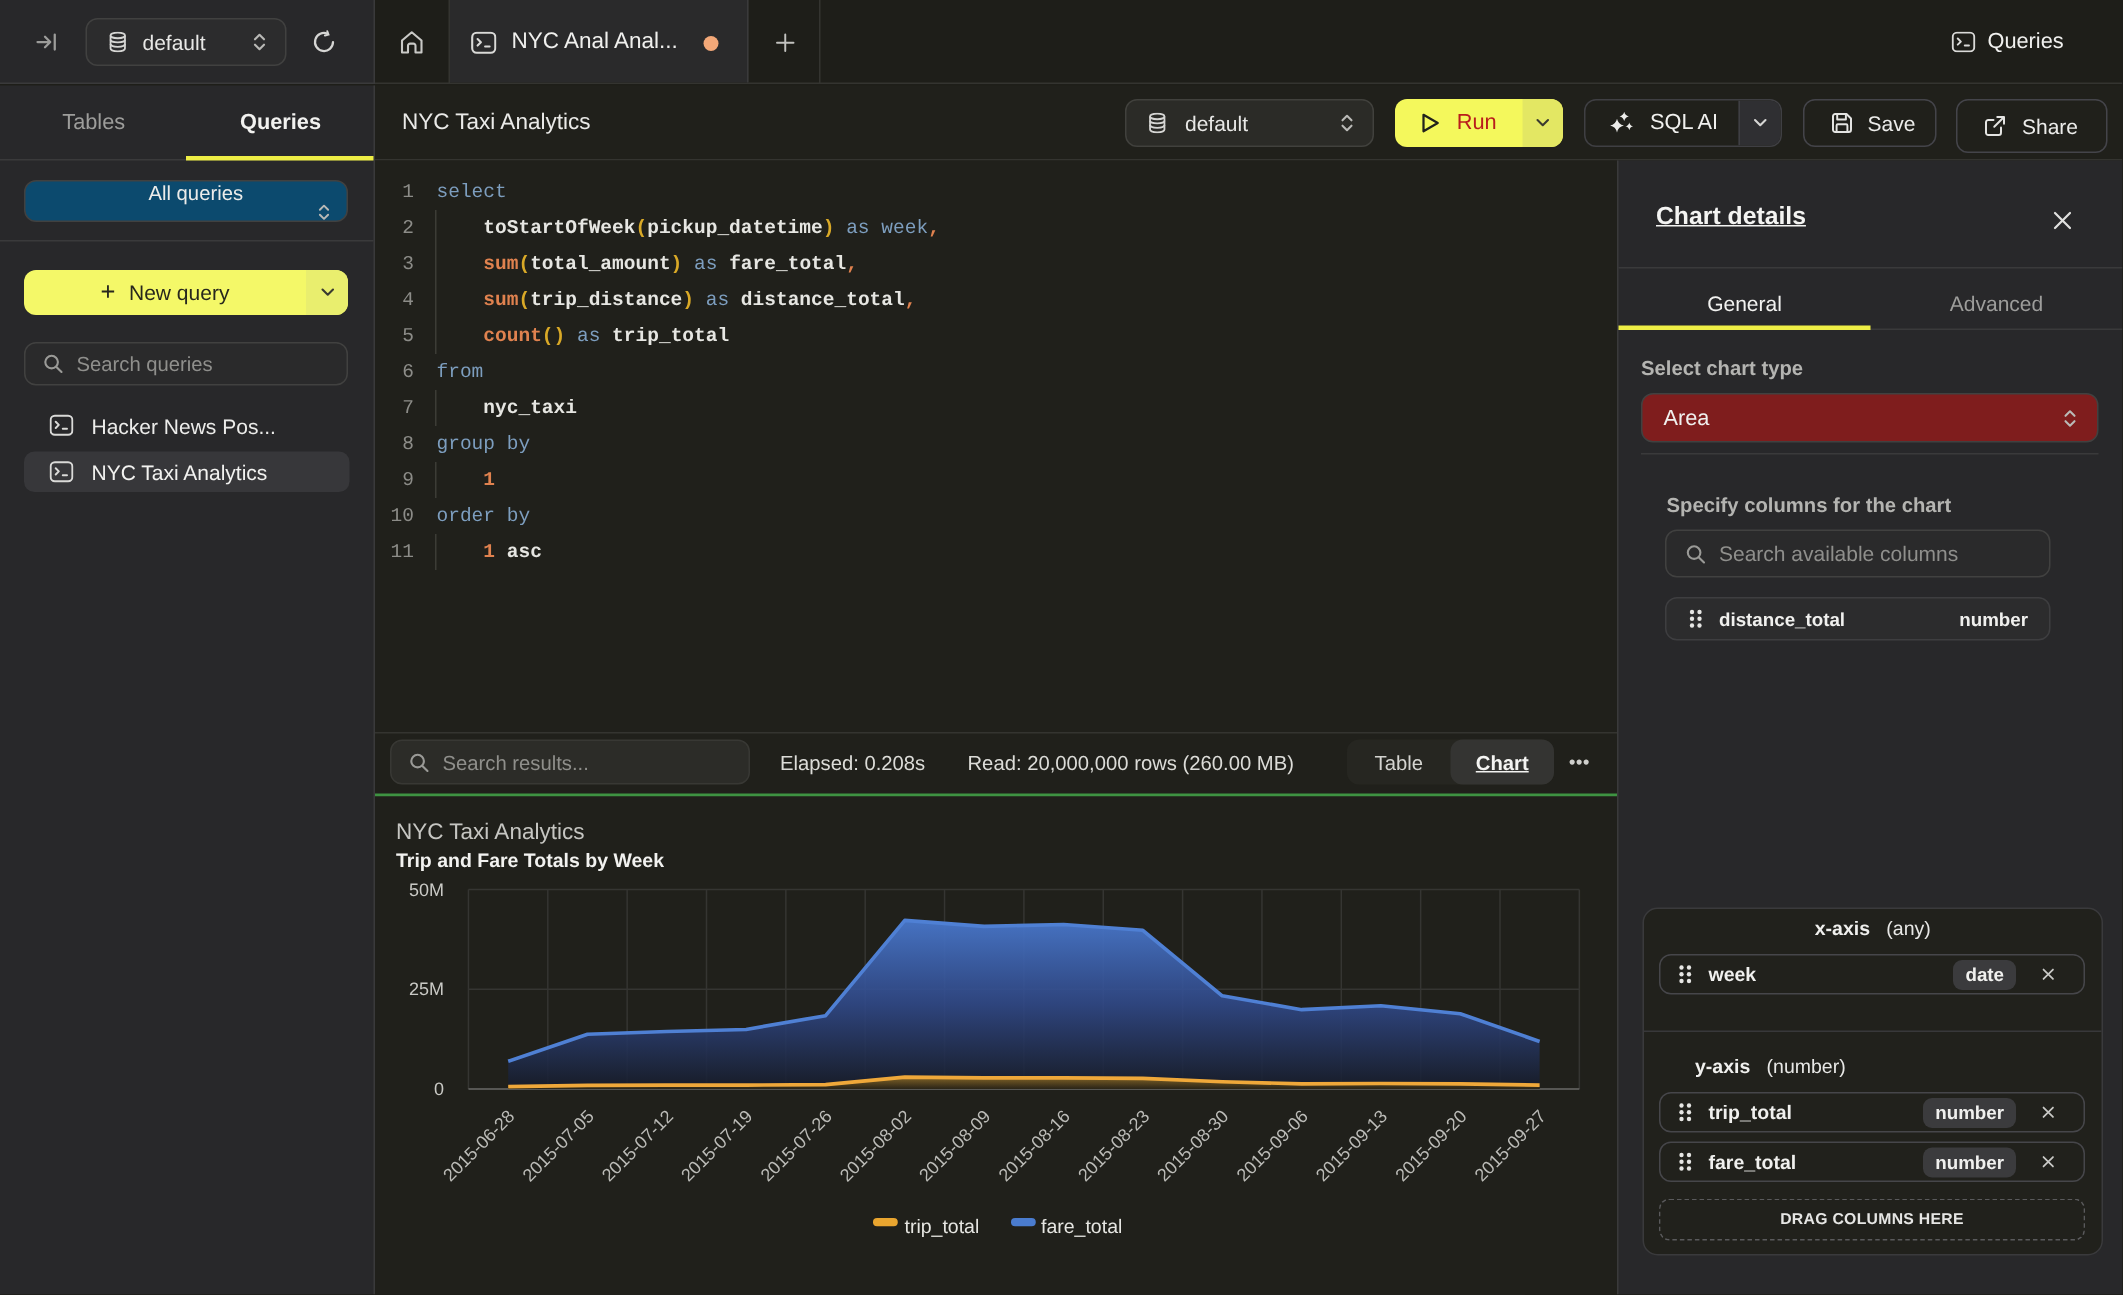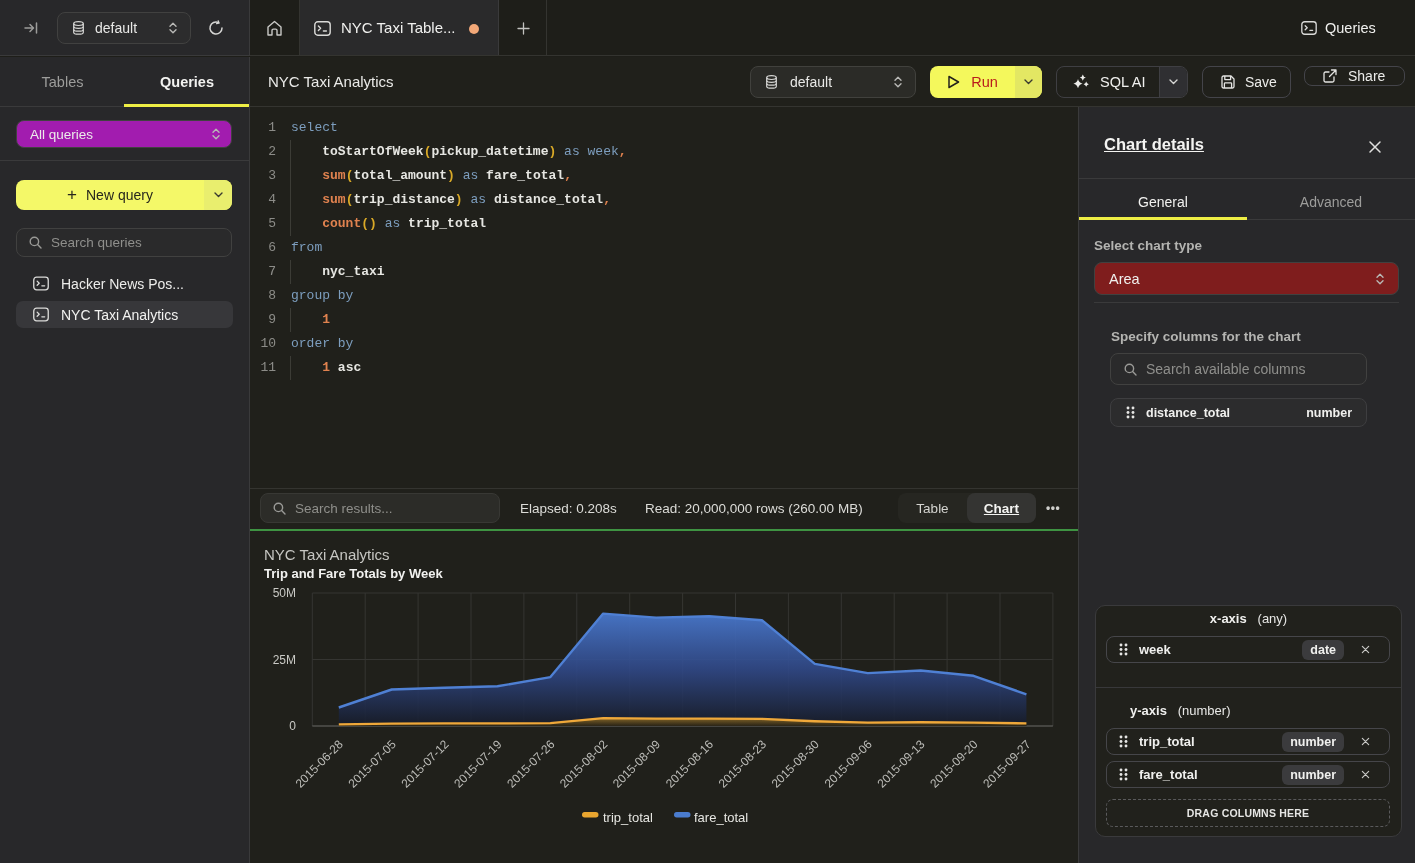"NYC Taxi Table..." div.abs { text: Taxi Table -> Anal Anal }
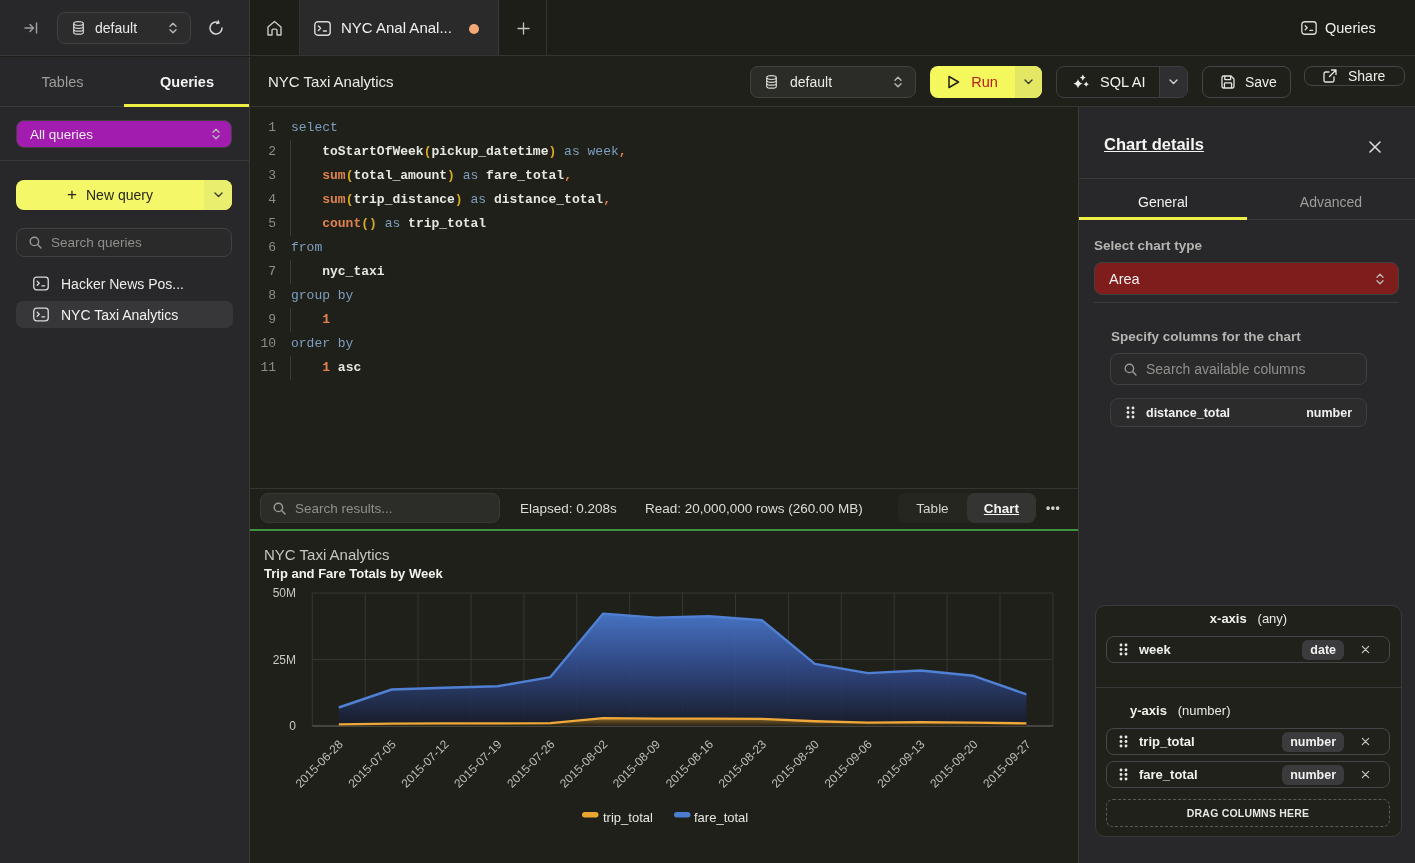"Share" div.abs { height: 20px -> 36px }
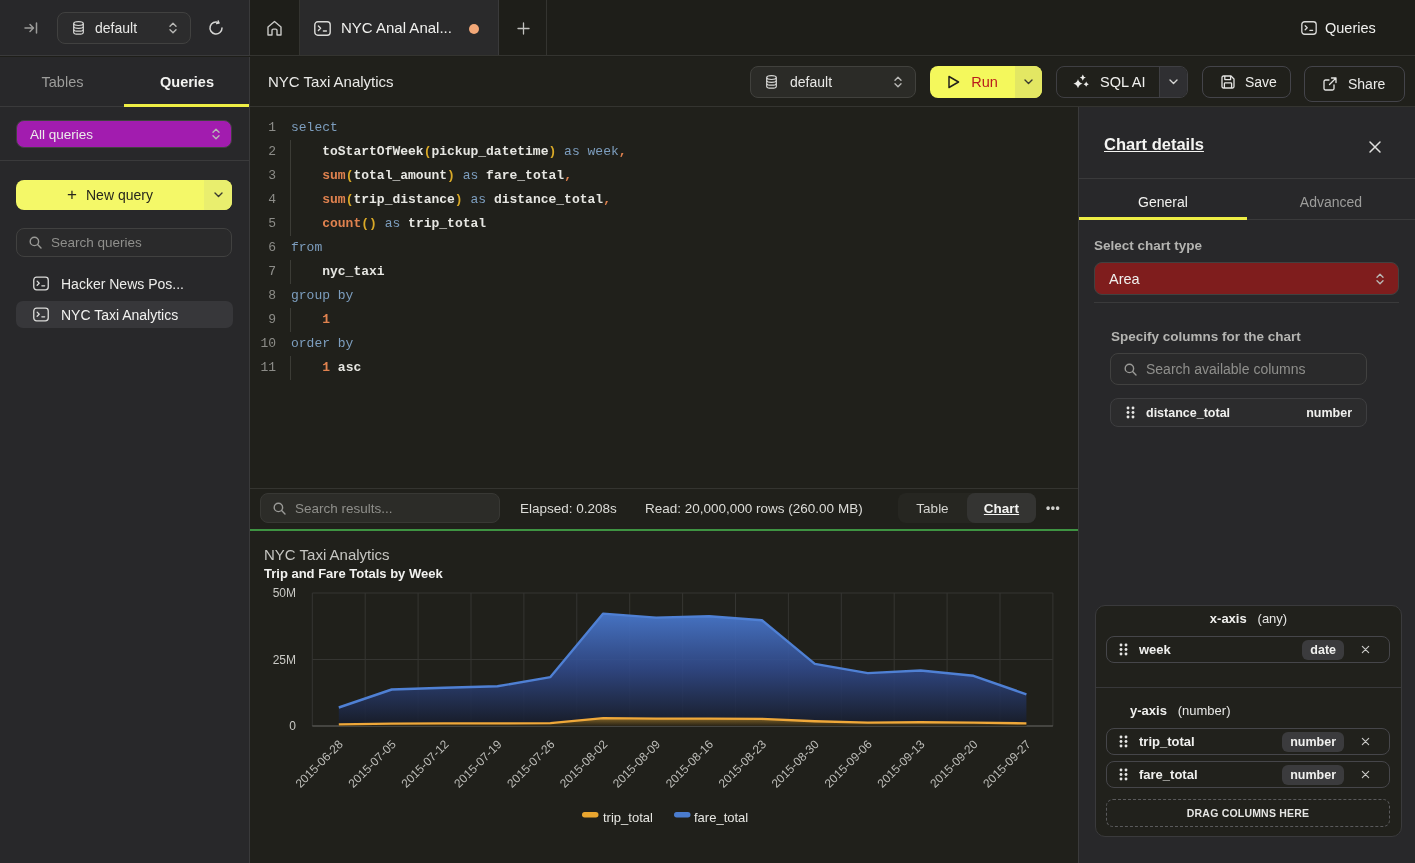"All queries" div.abs { background: #a21caf -> #0c4a6e; flex-direction: none -> column }
